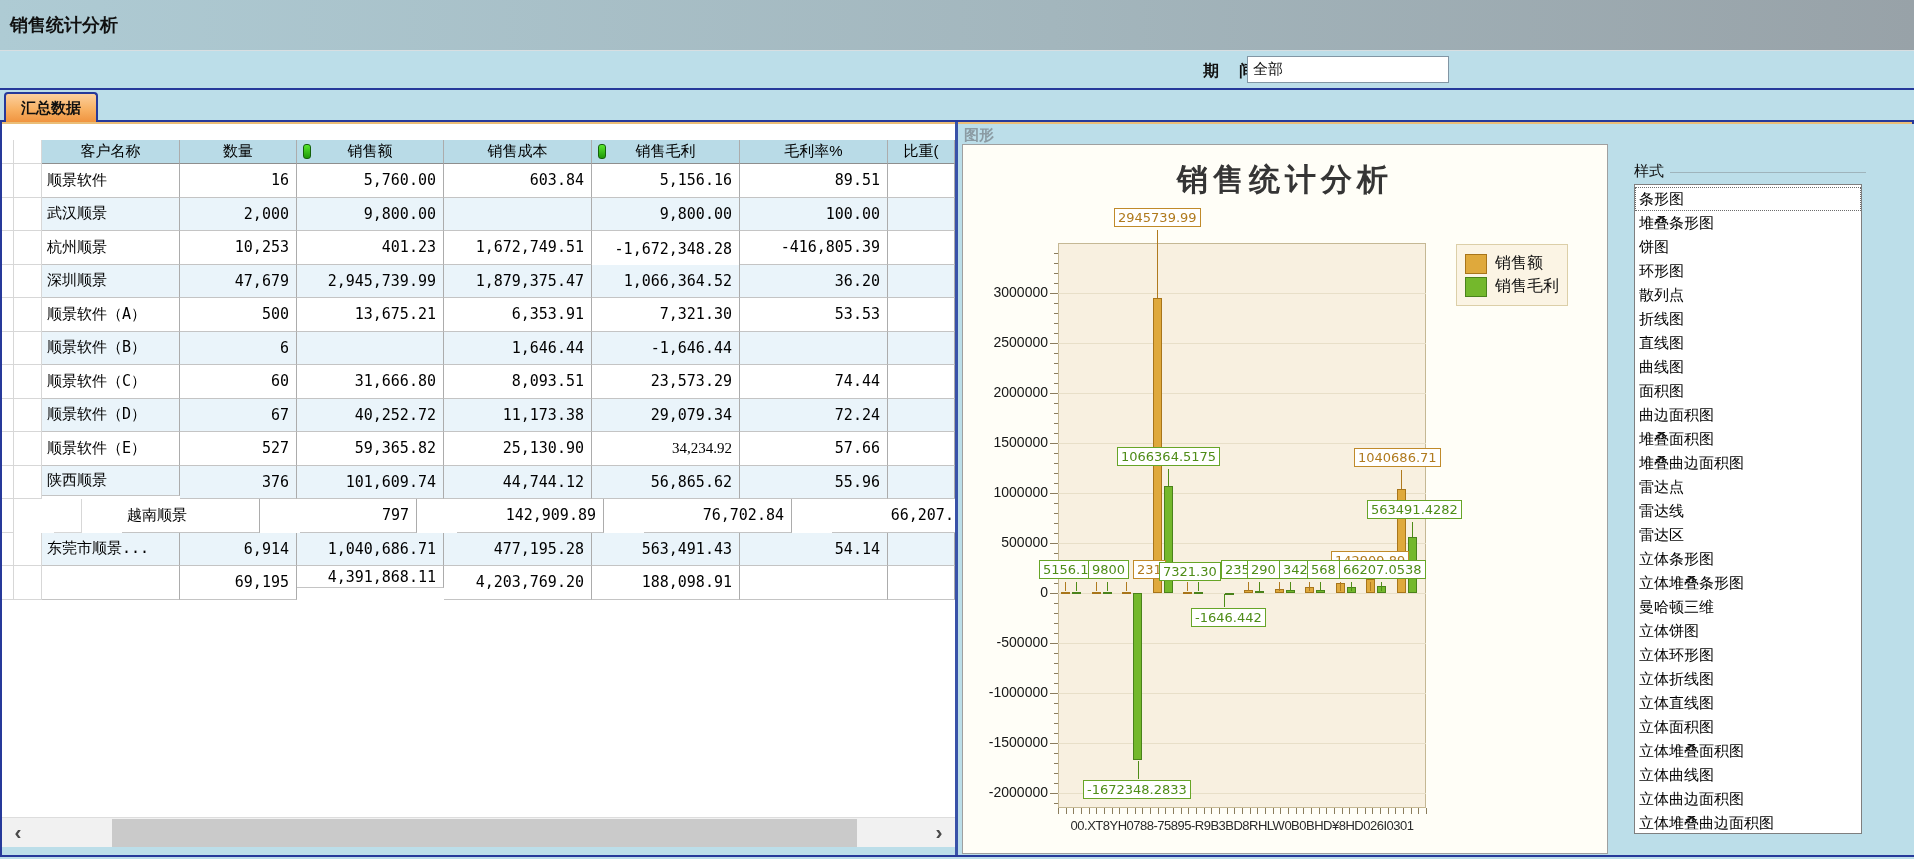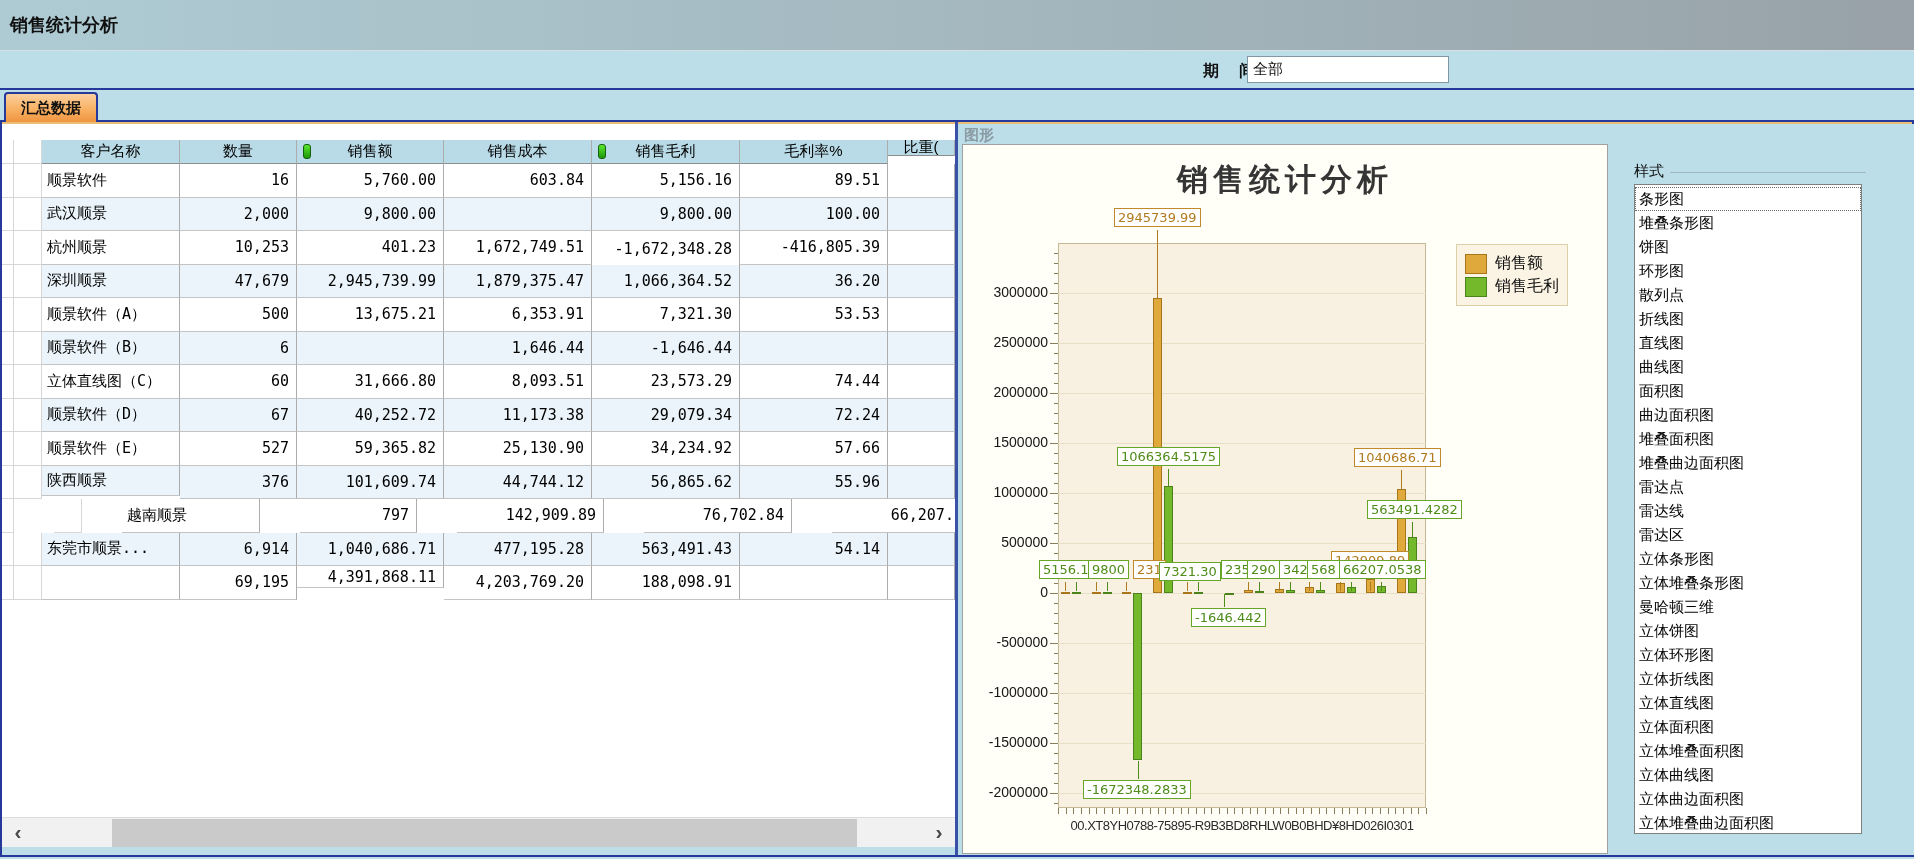"比重(" div.cell { height: 16px -> 24px }
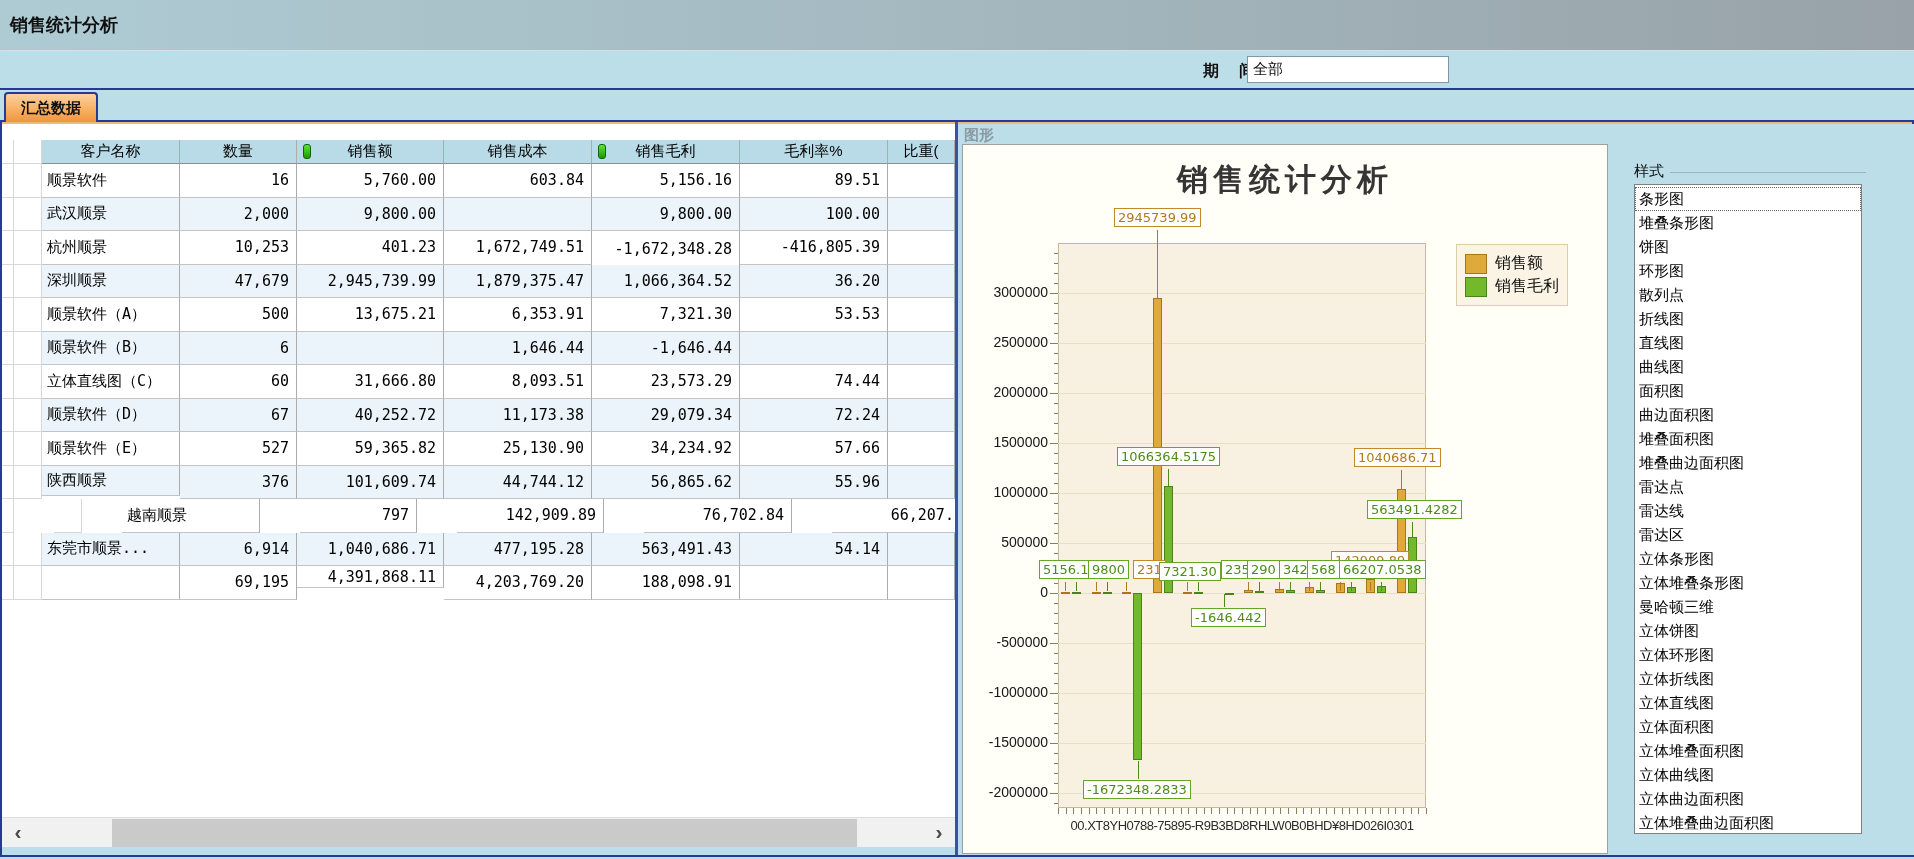"立体直线图（C）" div.cell { text: 立体直线图 -> 顺景软件 }
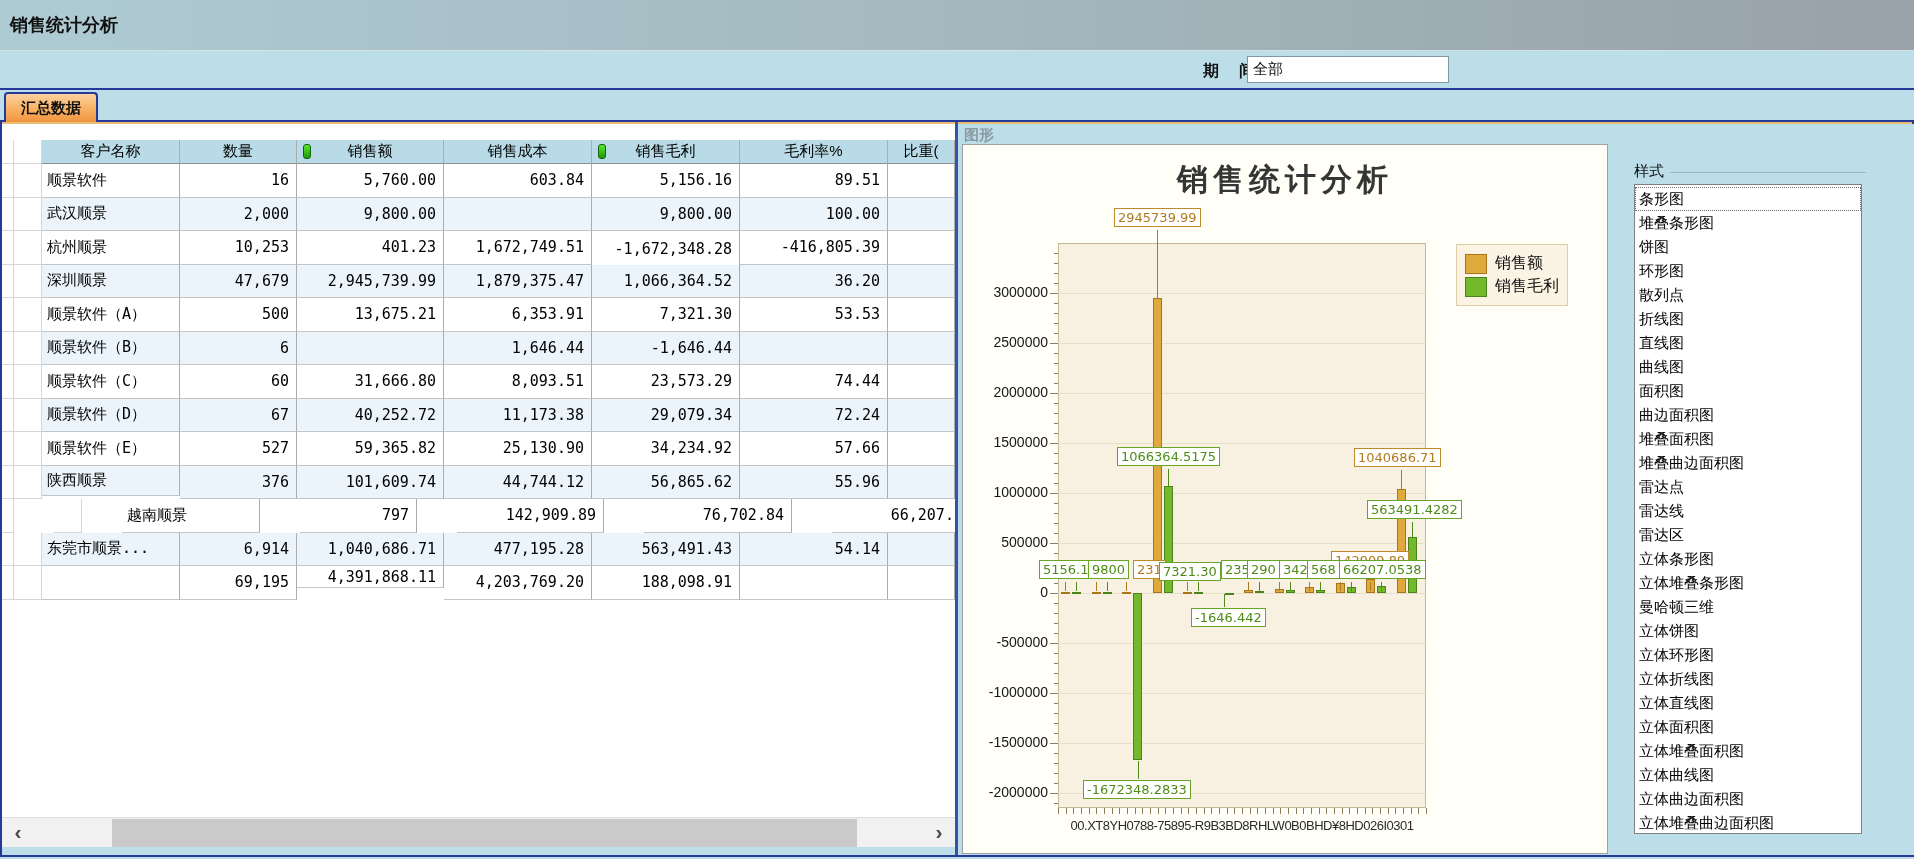"34,234.92" div.cell { font-family: none -> Liberation Serif, serif }
